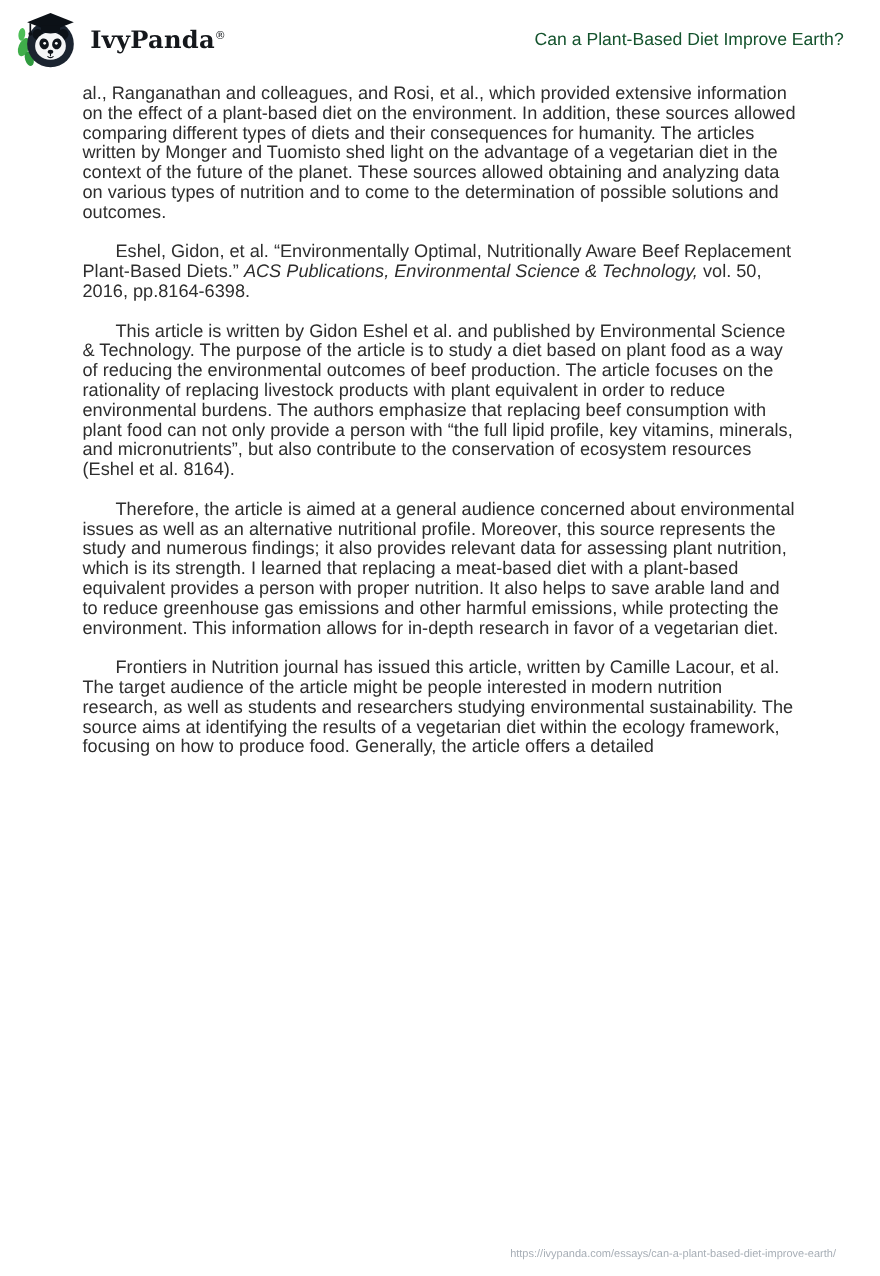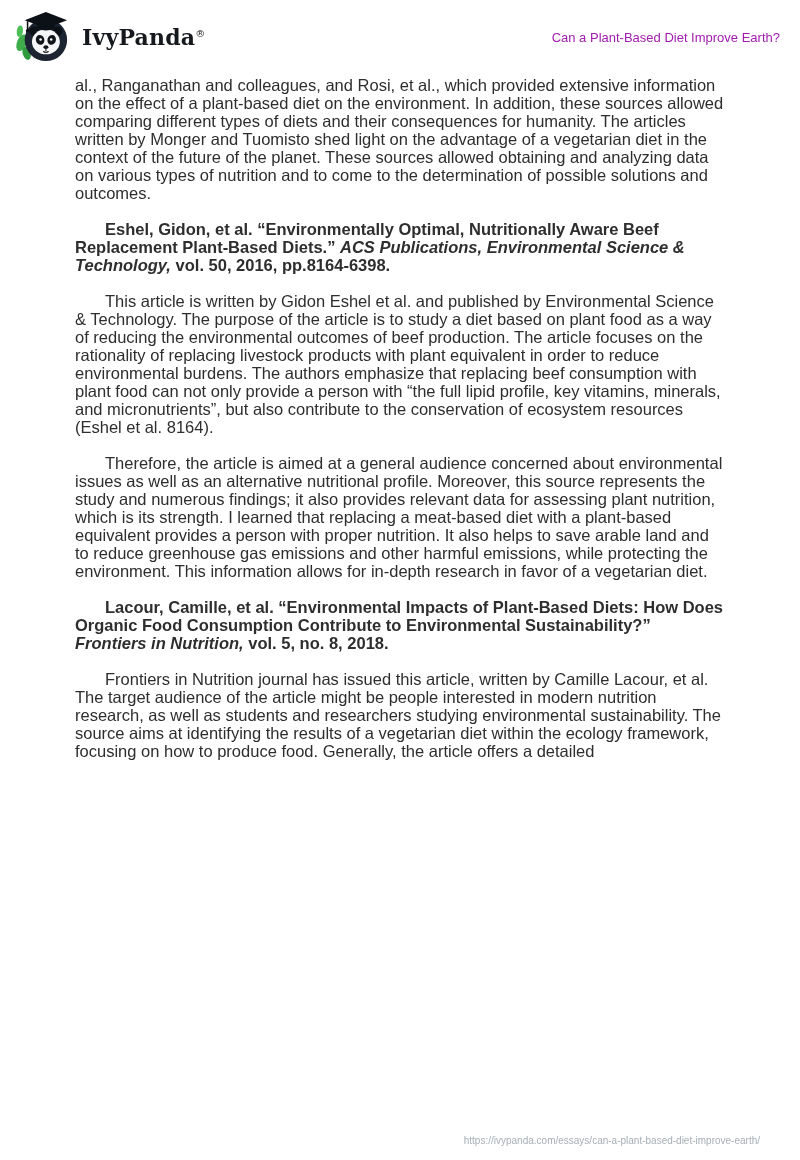"IvyPanda®" .header { padding: 12px 20px 0 14px -> 12px 33px 0 14px }
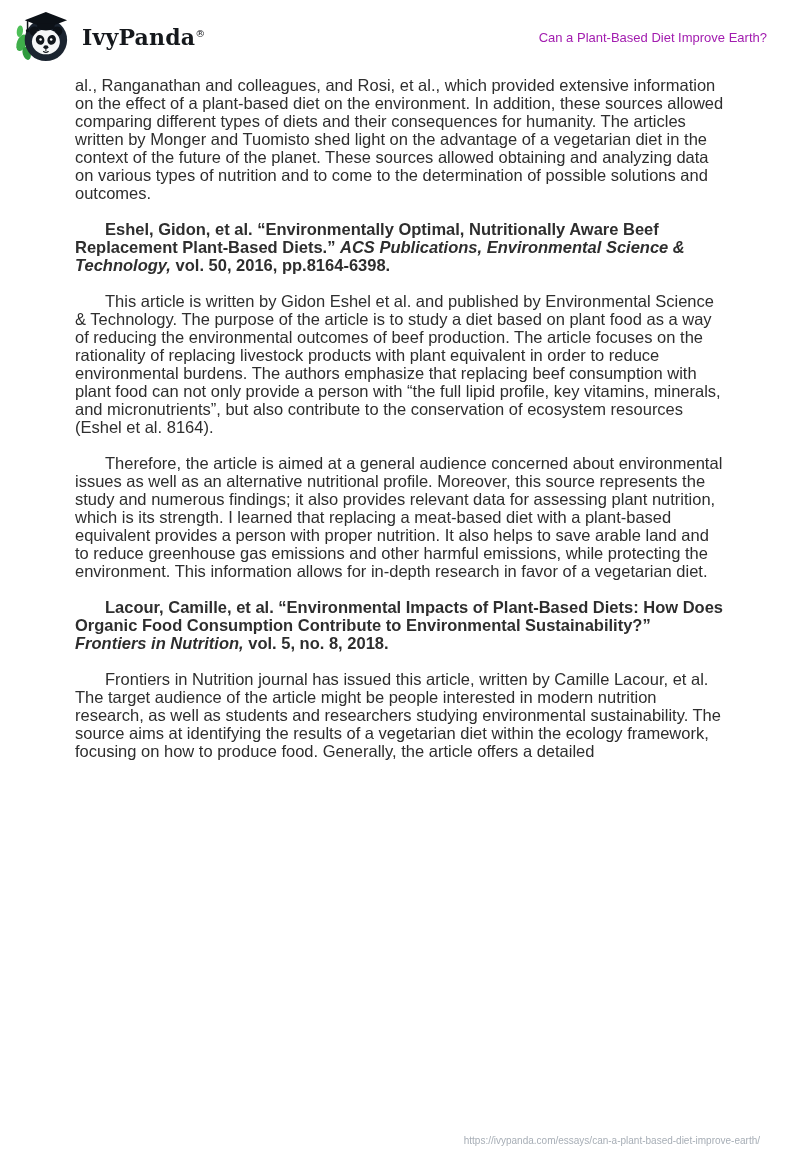"Can a Plant-Based Diet Improve" .header-title { color: #a21caf -> #14532d; font-size: 13px -> 16px }
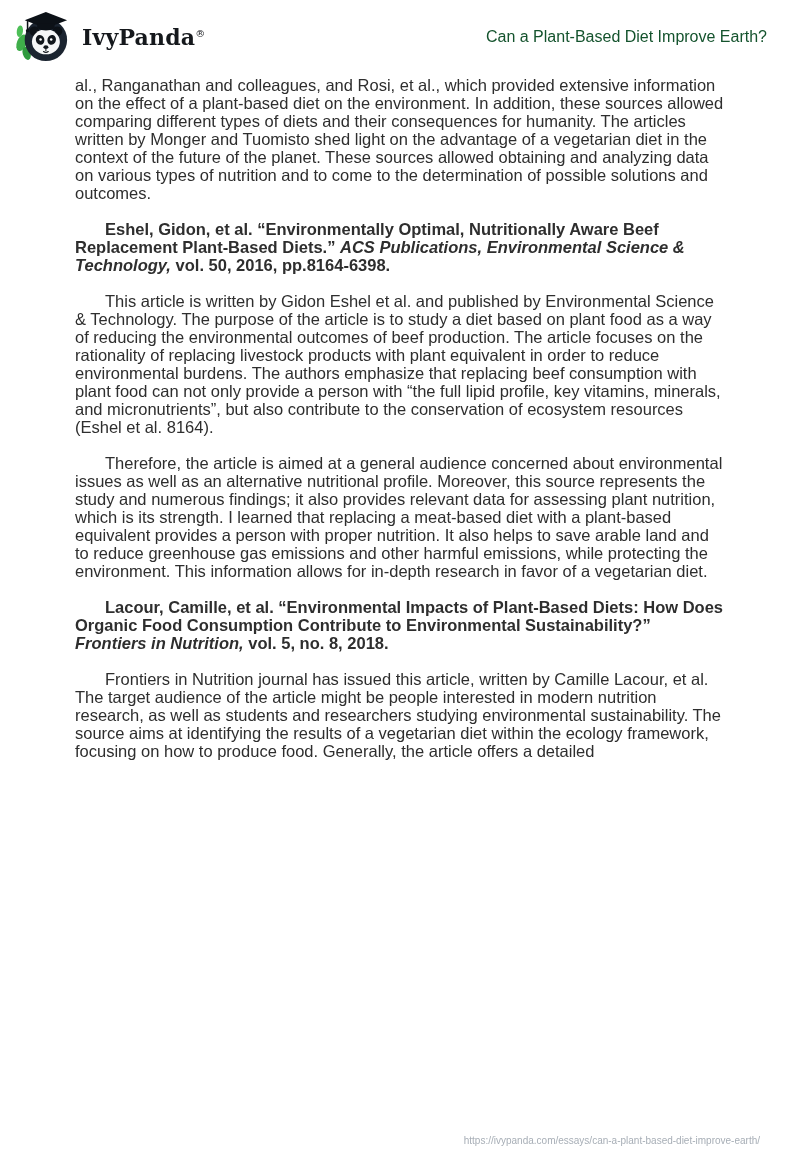"Eshel, Gidon, et al. “Environmentally" .content p .b { font-weight: bold -> normal }
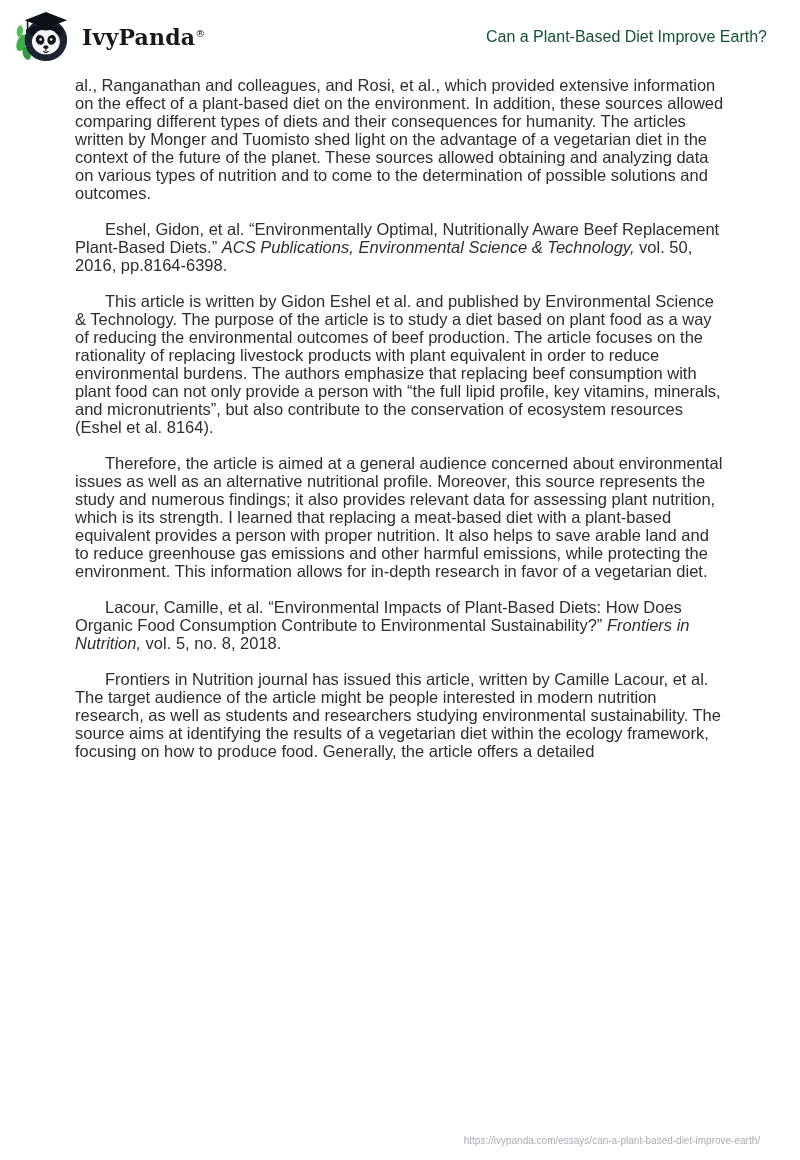"Lacour, Camille, et al. “Environmental" p.indent { html: <p><span>Lacour, Camille, et al. “Environmental Impacts of Plant-Based Diets: How Does Organic Food Consumption Contribute to Environmental Sustainability?” </span><span>Frontiers in Nutrition,</span><span> vol. 5, no. 8, 2018.</span></p> -> none }
